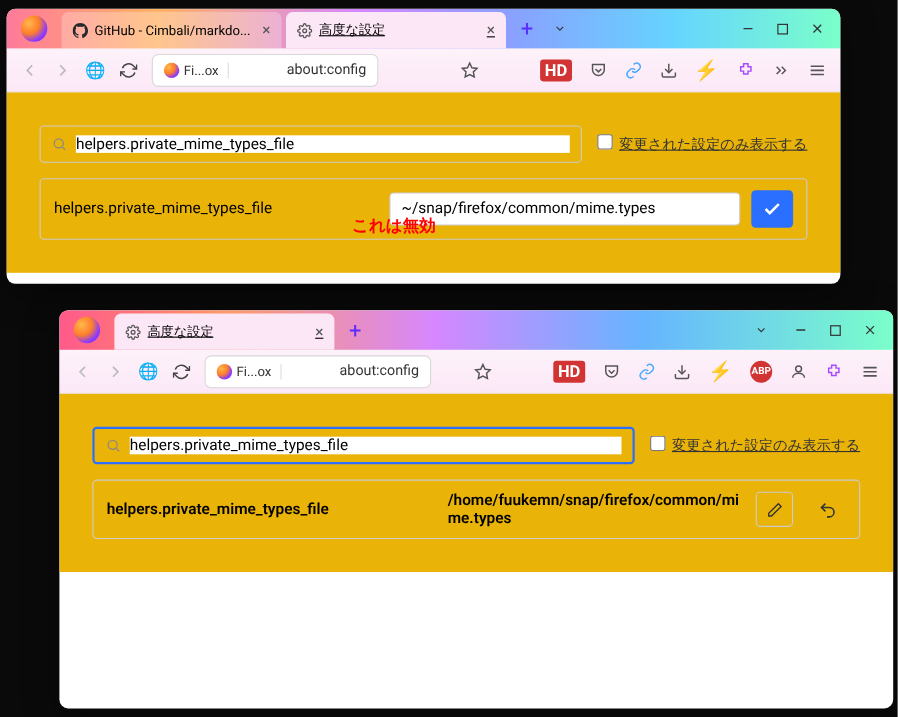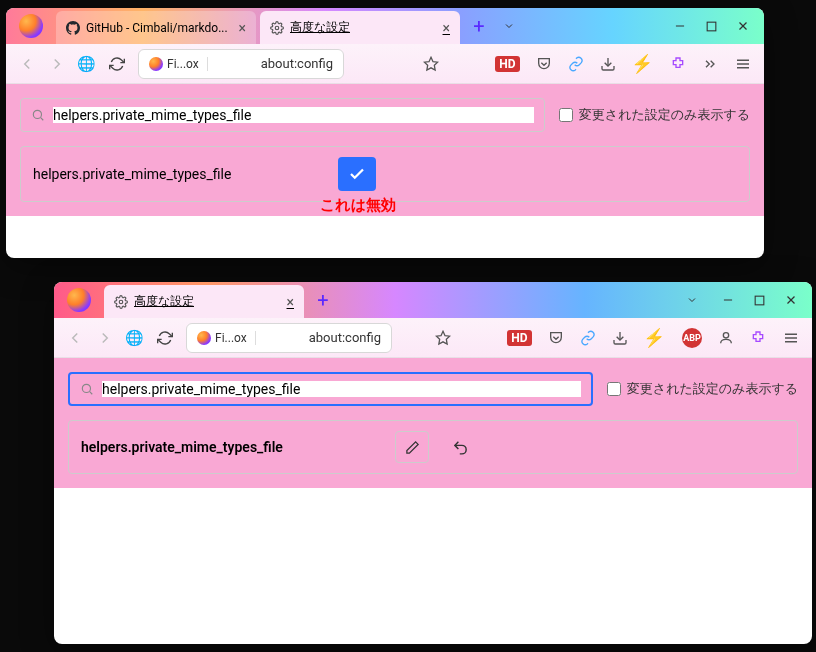"HD" .hd-badge { font-size: 12px -> 15px }
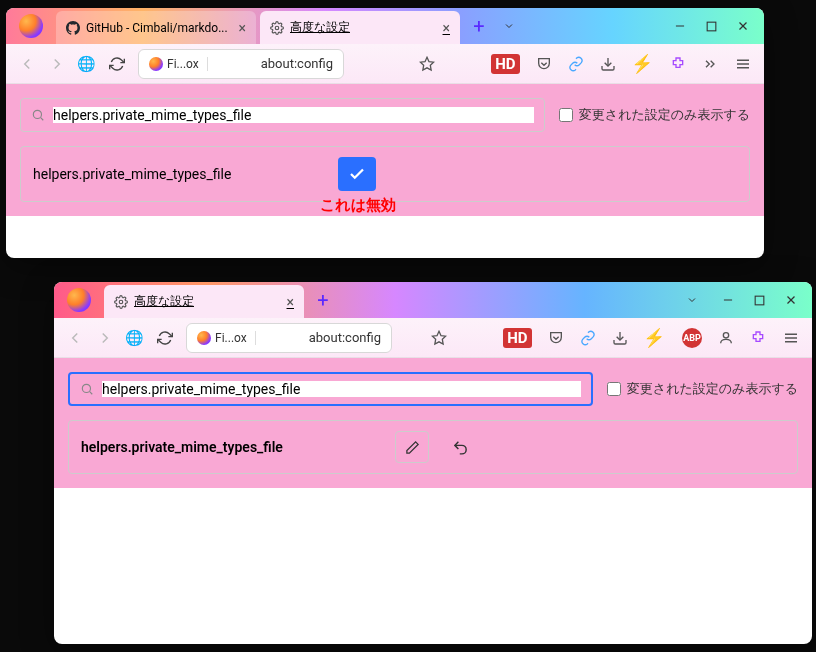"helpers.private_mime_types_file" .content { background: #f9a8d4 -> #eab308; padding: 14px -> 30px }
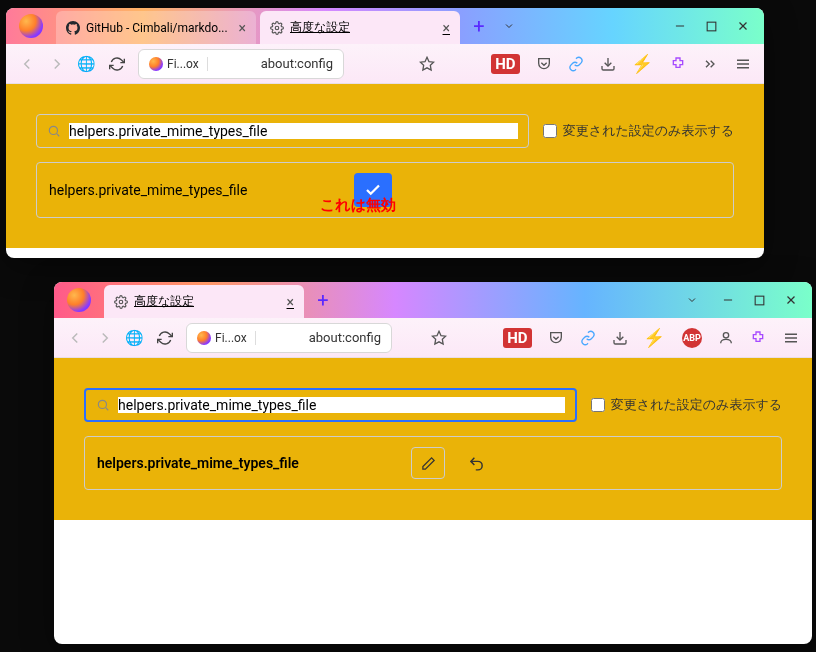"変更された設定のみ表示する" .modcheck { align-items: center -> none; text-decoration: none -> underline }
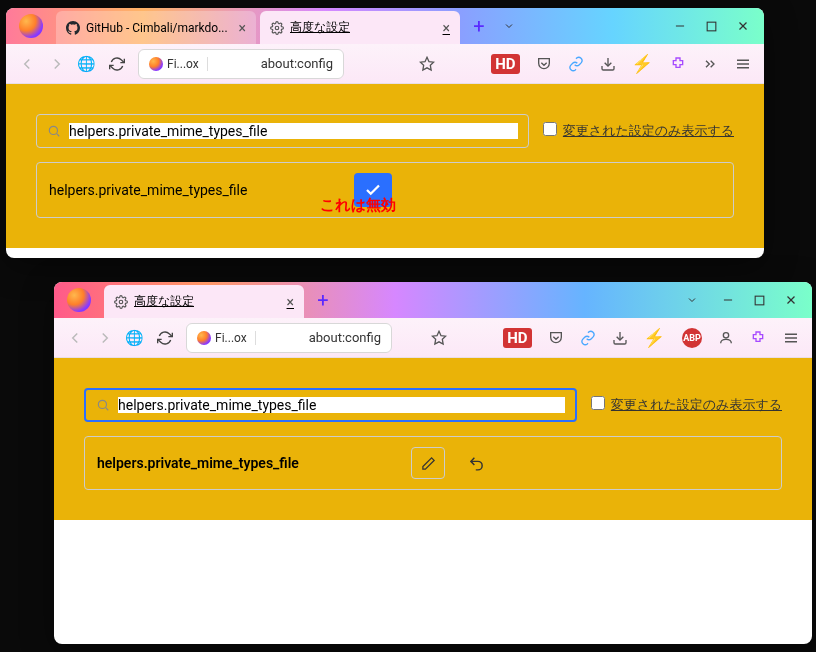"~/snap/firefox/common/mime.types" input.prefvalue-input { html: none -> <input> }
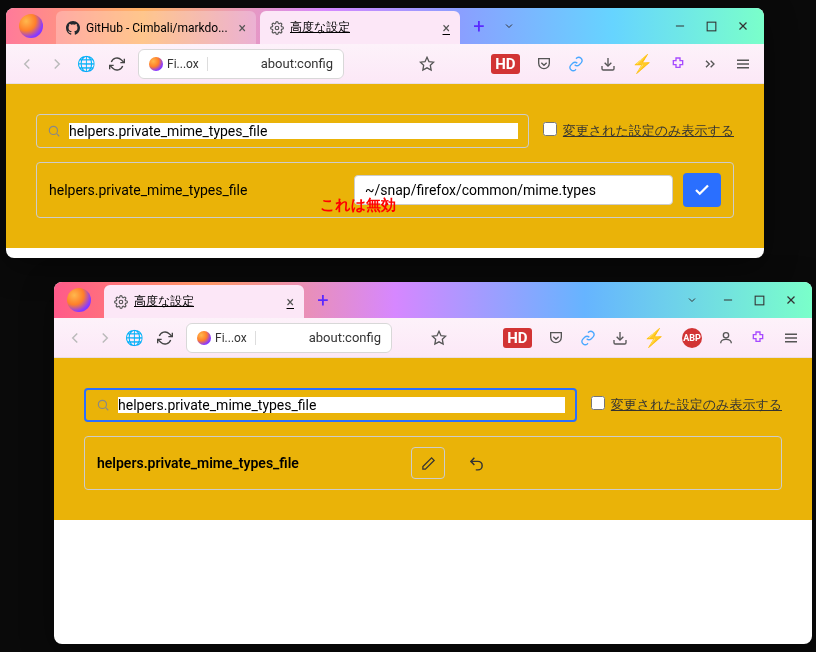"/home/fuukemn/snap/firefox/common/mime.t" span.prefvalue-text { html: none -> <span>/home/fuukemn/snap/firefox/common/mime.types</span> }
